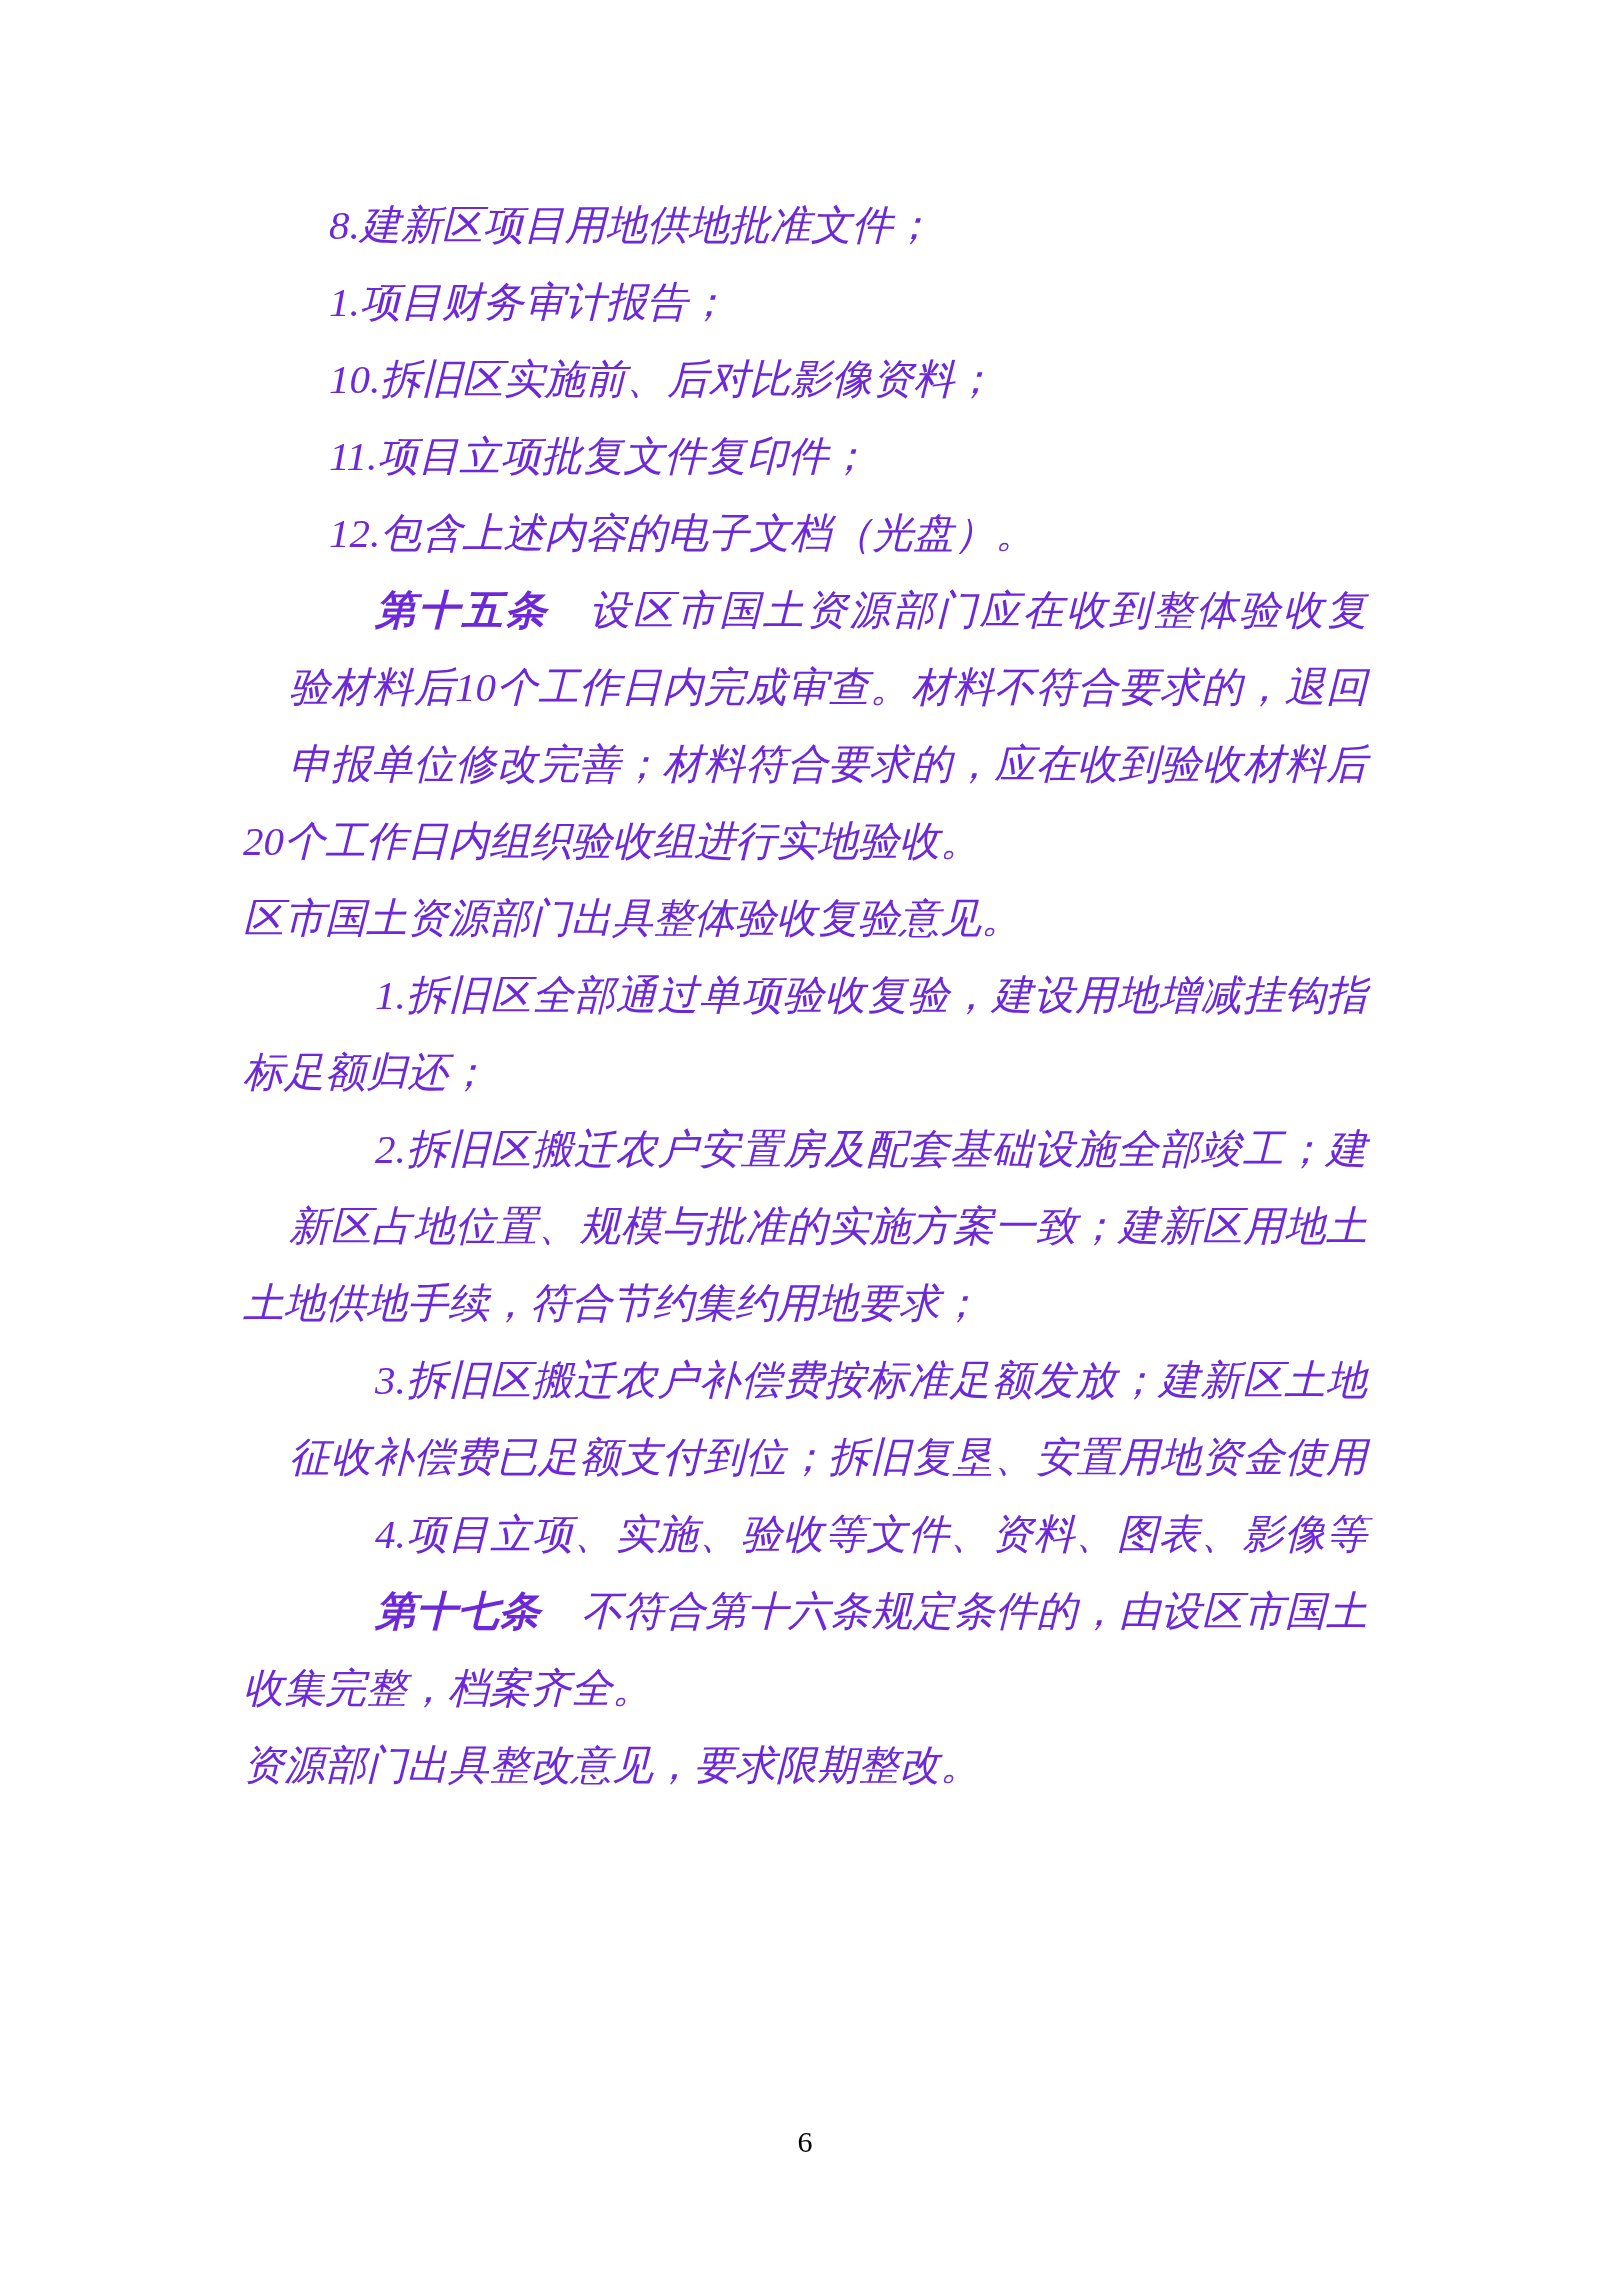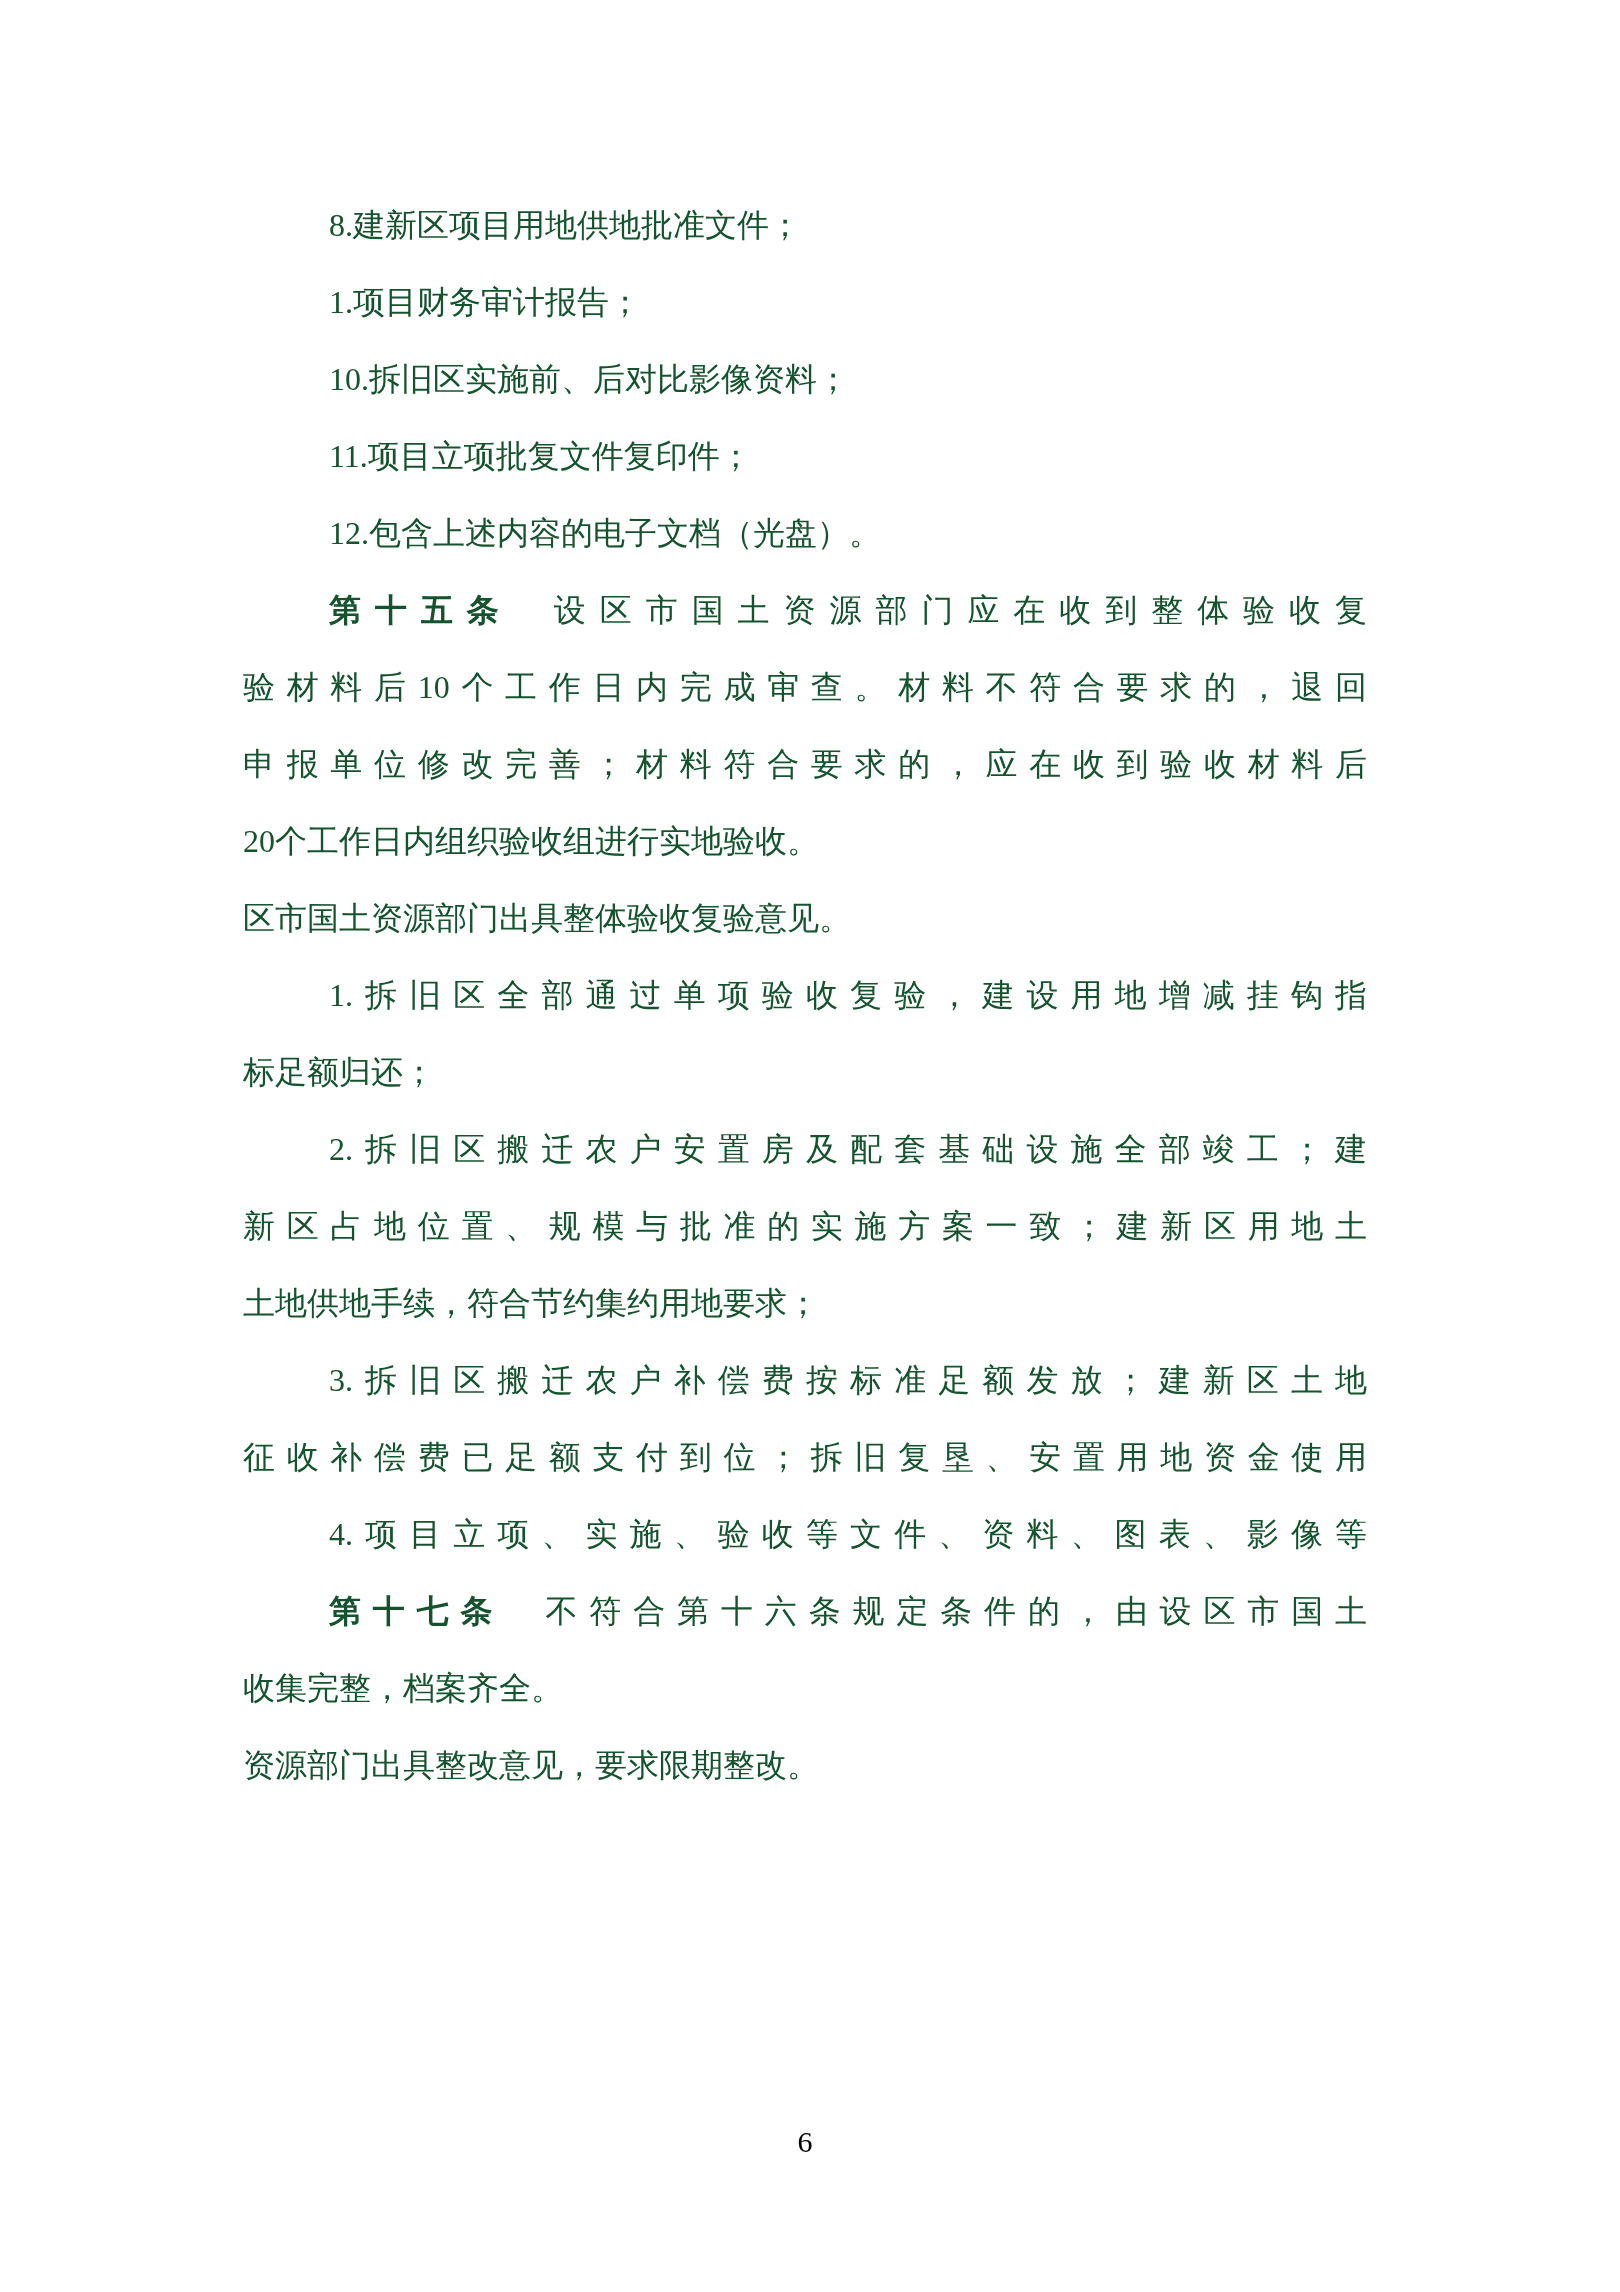"8.建新区项目用地供地批准文件；" .line { color: #14532d -> #6d28d9; font-size: 32px -> 41px; font-style: none -> italic }
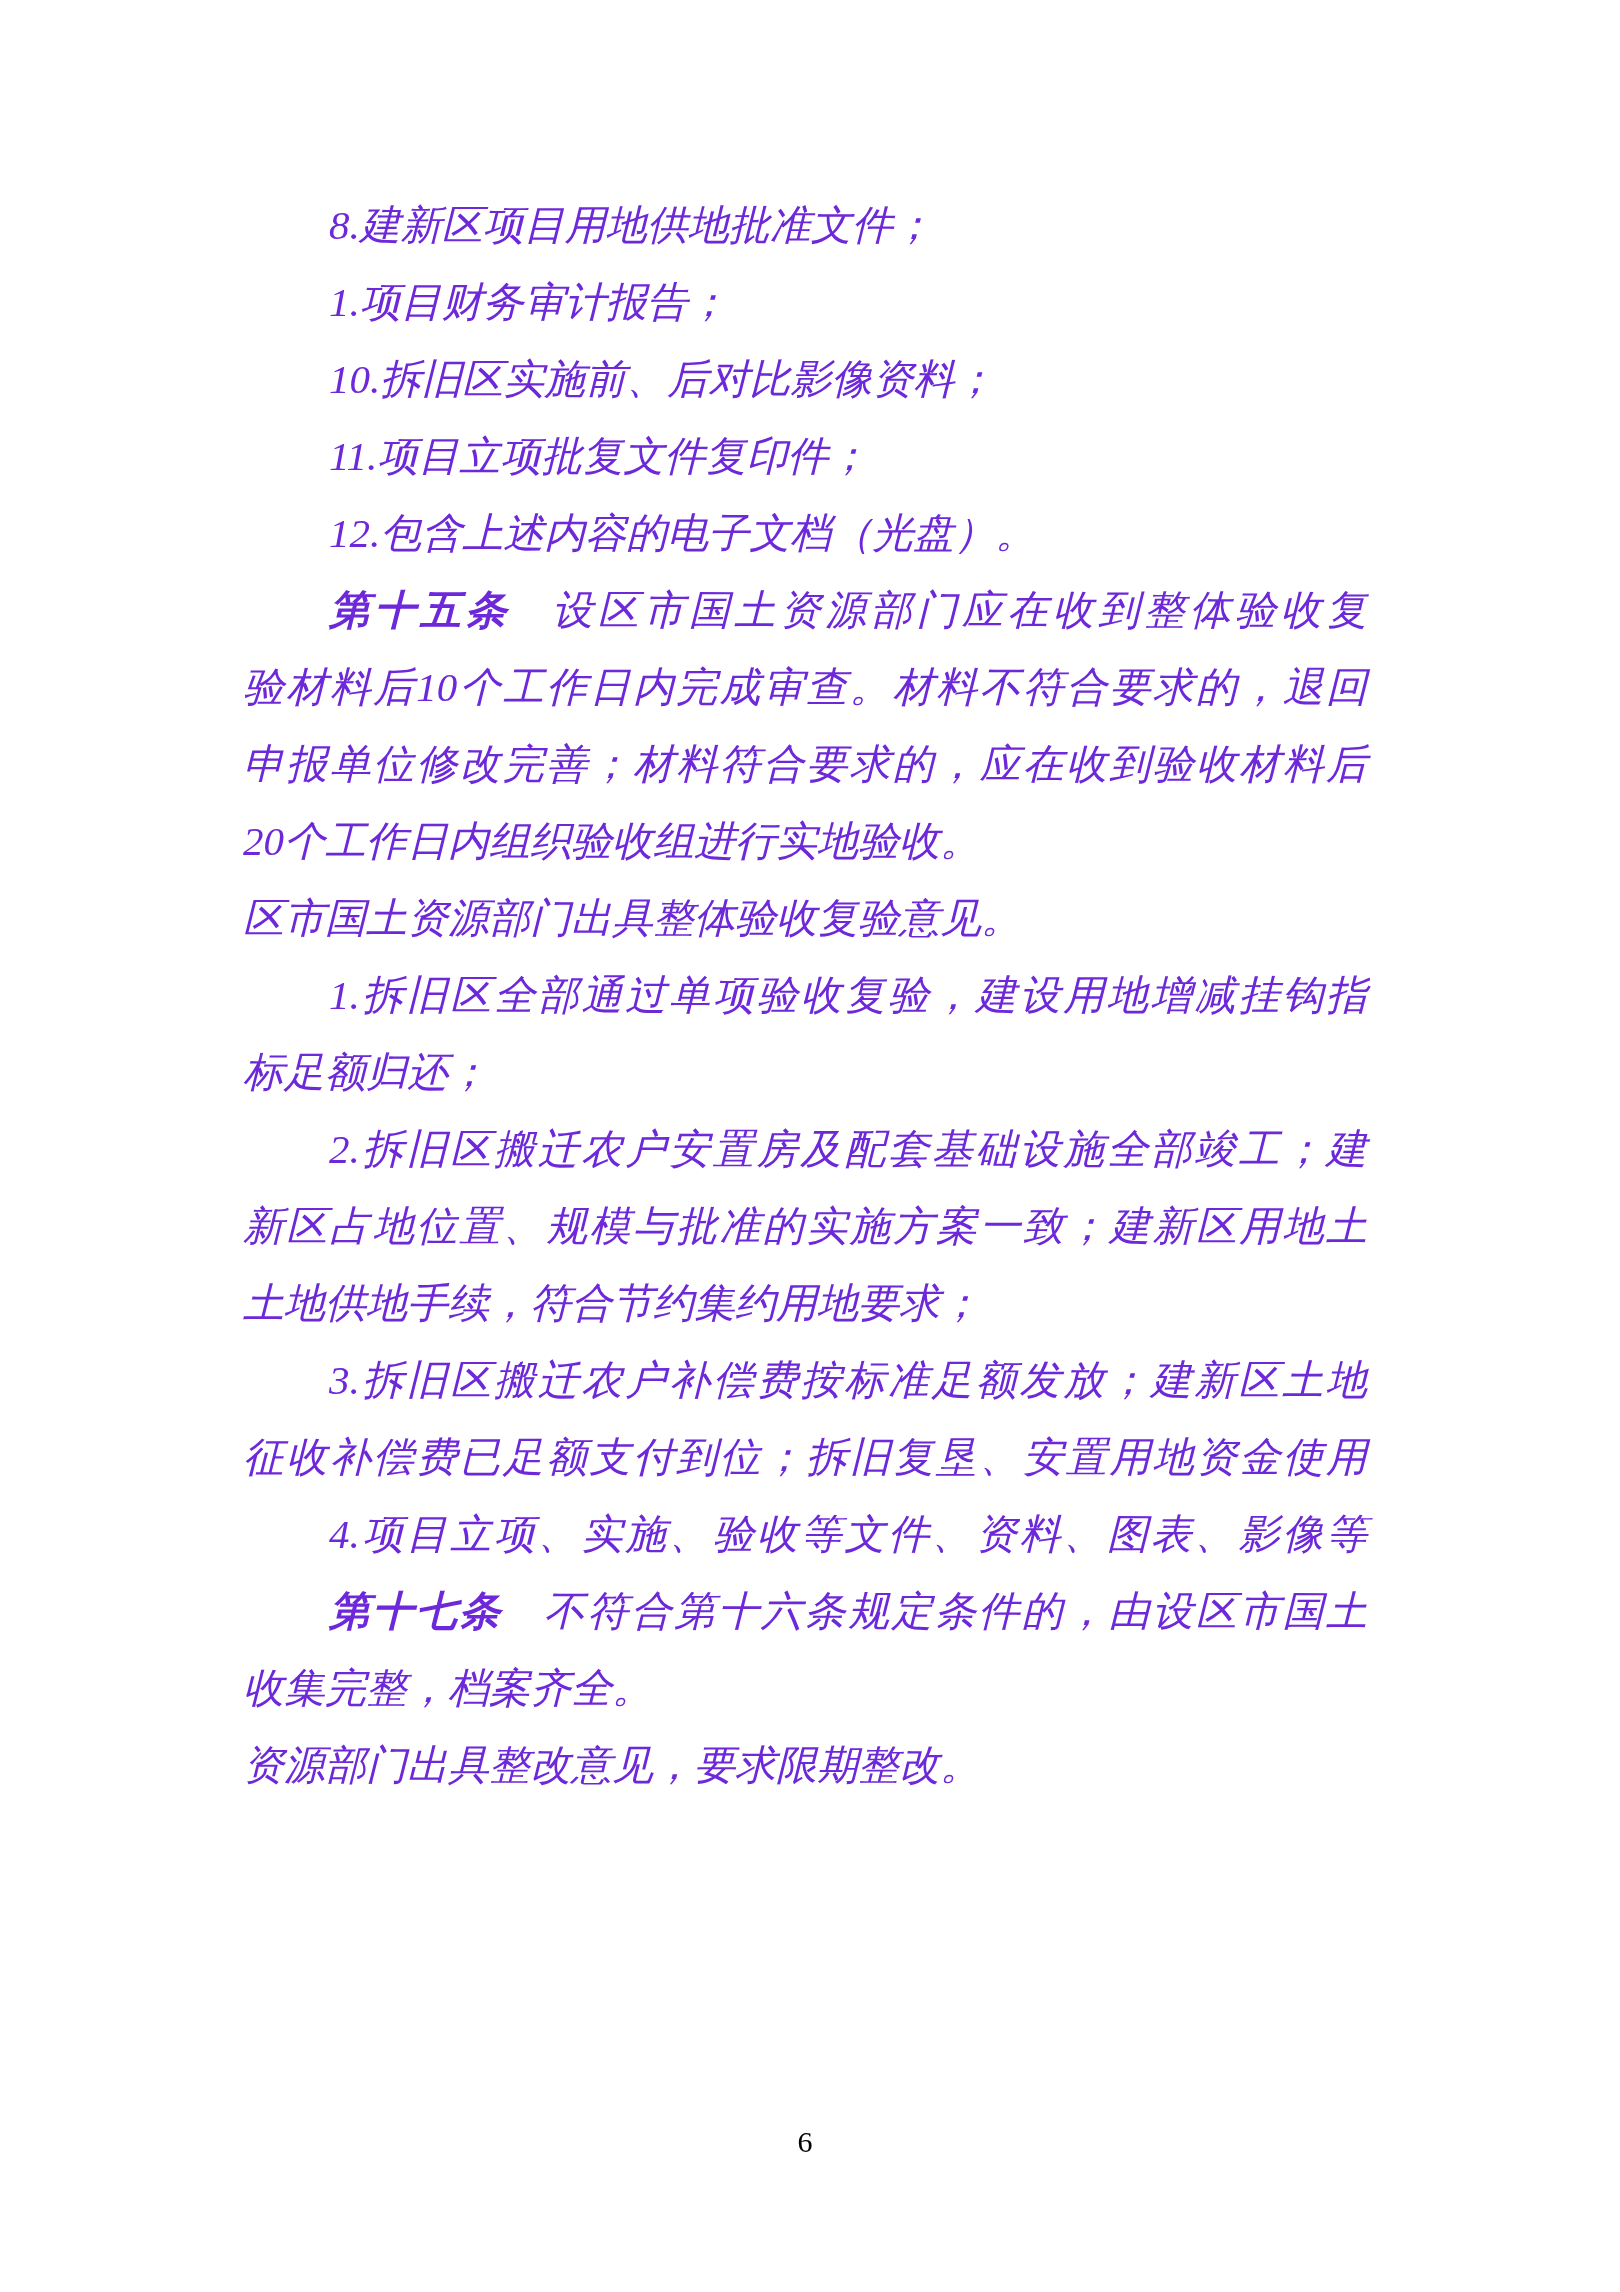"第十五条 设区市国土资源部门应在收到整体验收复" .line.fill { margin-left: none -> 46px }
